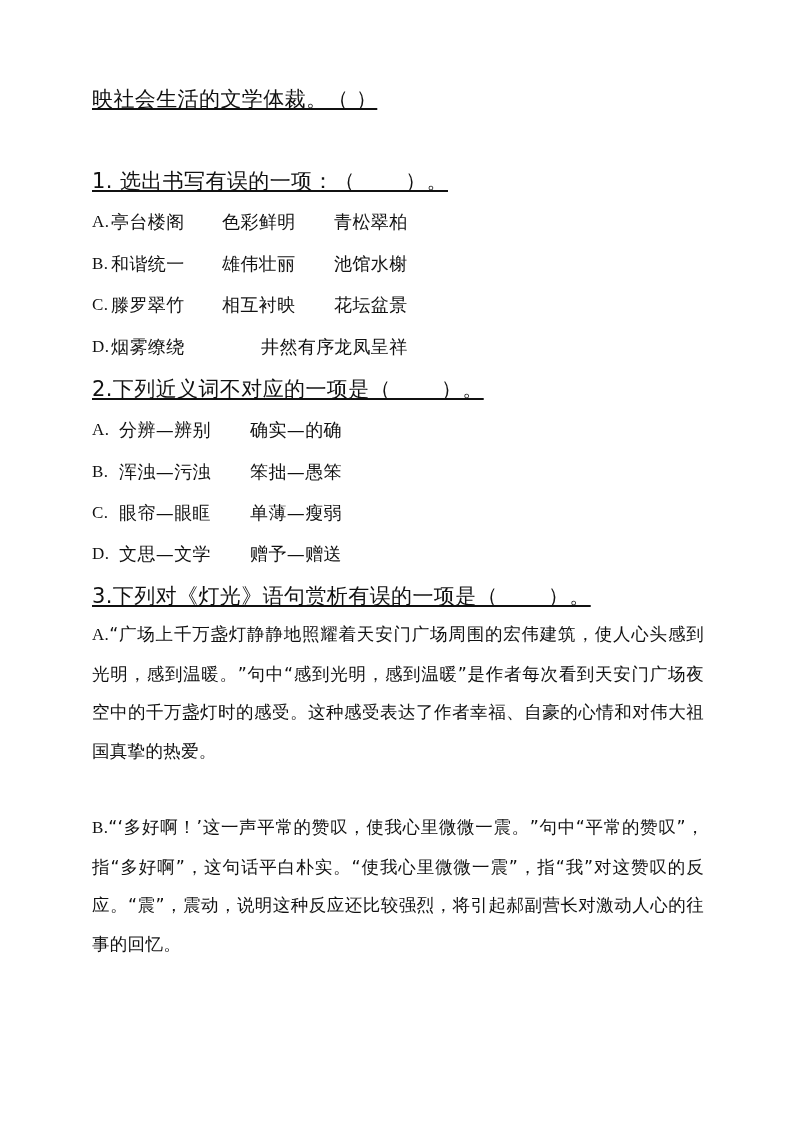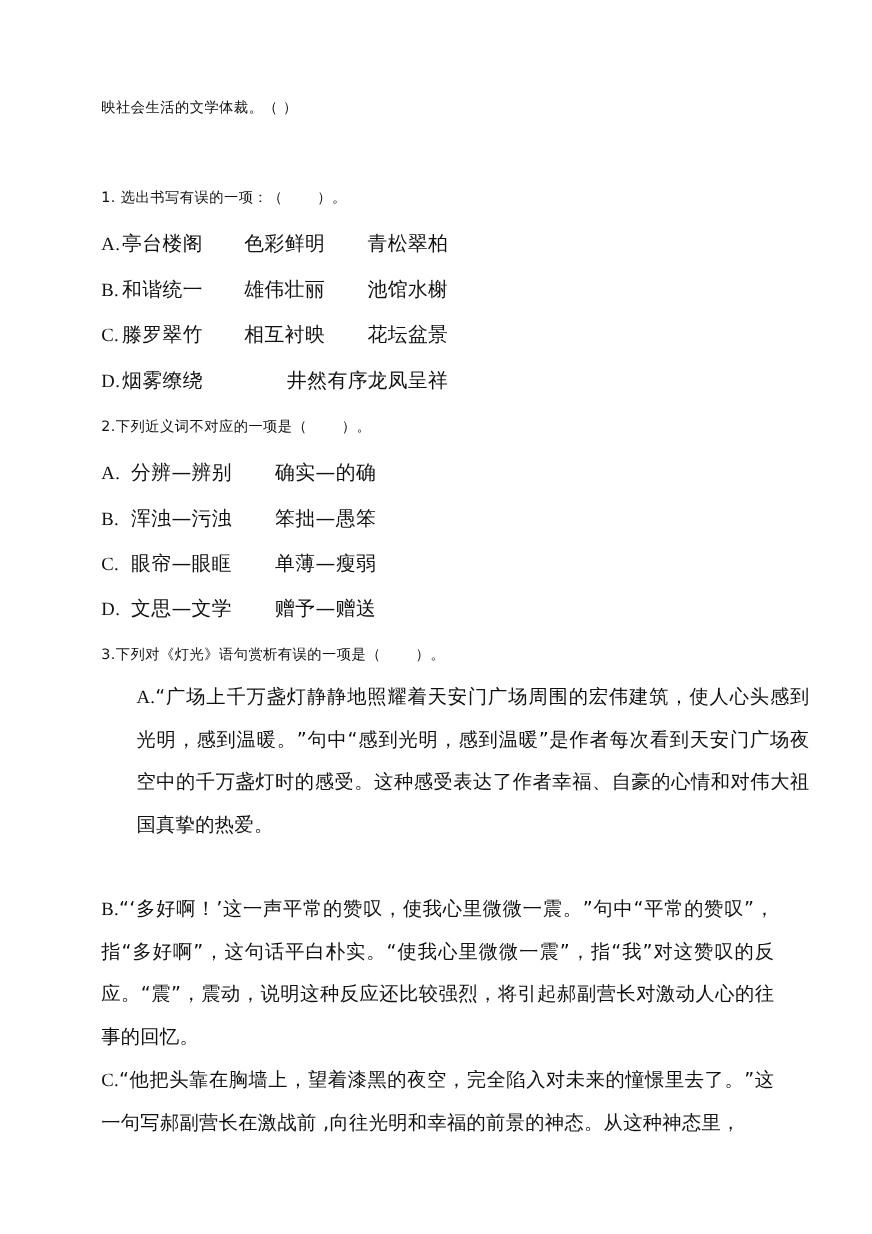"映社会生活的文学体裁。（ ）" .line { font-size: 13px -> 21px; text-decoration: none -> underline }
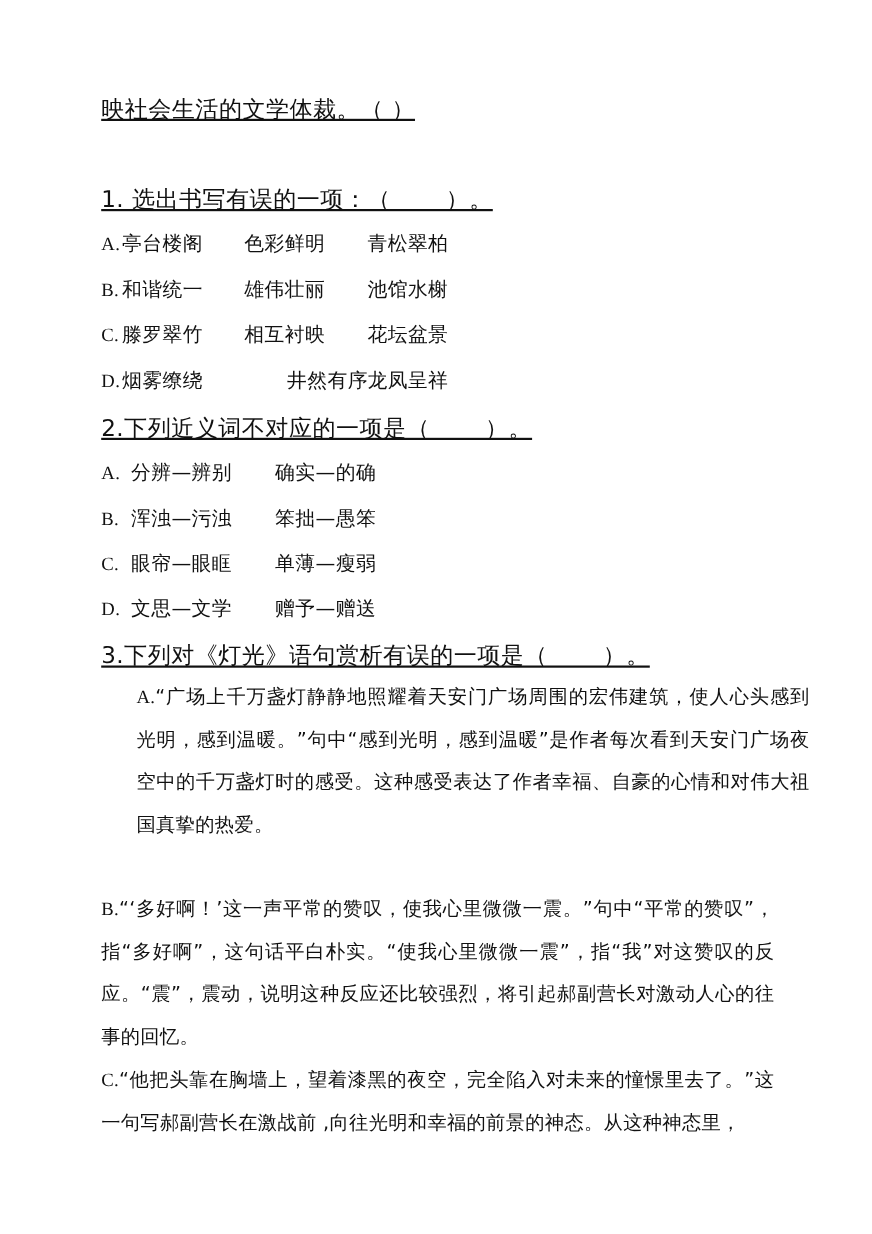"A.“广场上千万盏灯静静地照耀着天安门广场周围的宏伟建筑，使人心头感到光明，感到" div.para { margin-left: 32px -> none }
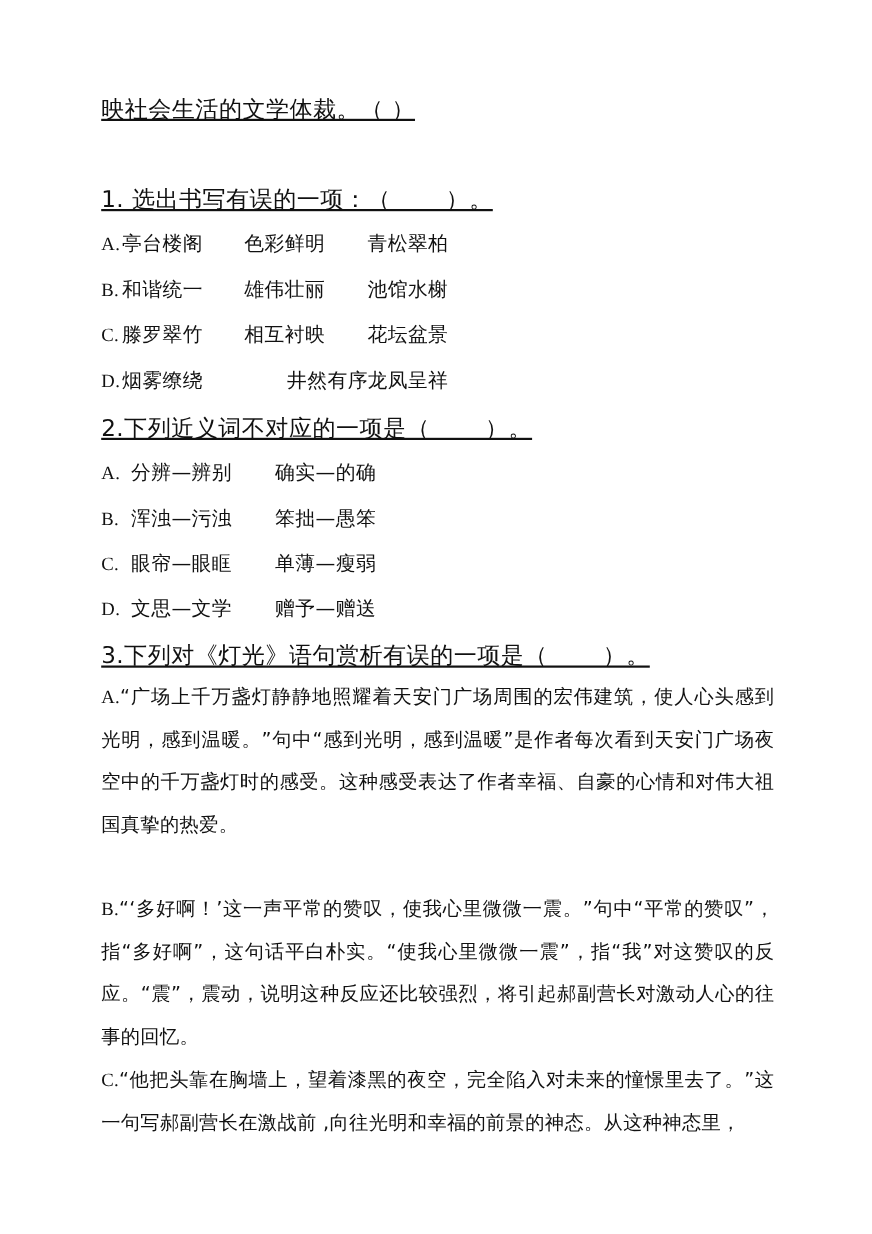"C.“他把头靠在胸墙上，望着漆黑的夜空，完全陷入对未来的憧憬里去了。”这一句写郝" div.para { html: <div> <span>C.</span><span>“他把头靠在胸墙上，望着漆黑的夜空，完全陷入对未来的憧憬里去了。”这一句写郝副营长在激战前 ,向往光明和幸福的前景的神态。从这种神态里，</span> </div> -> none }
